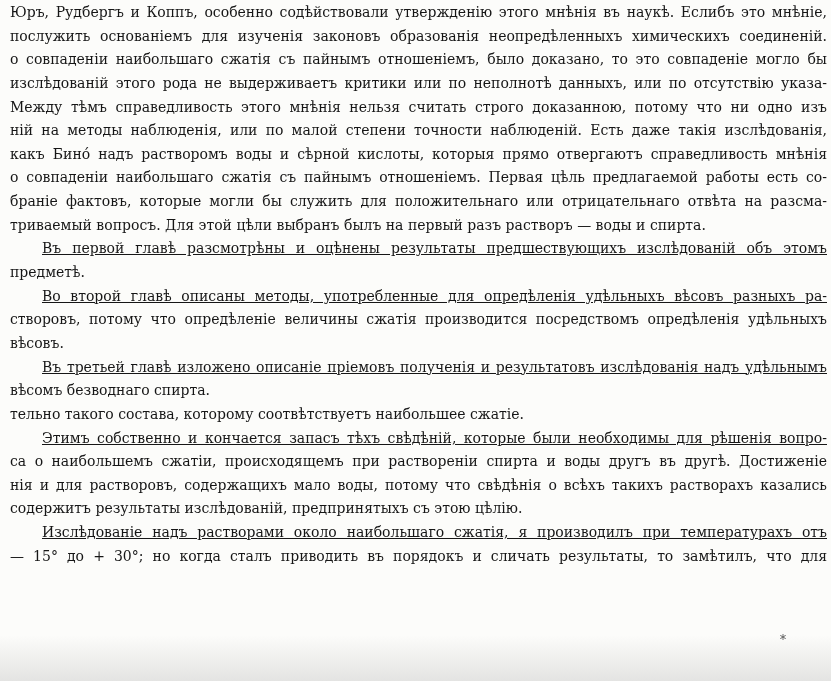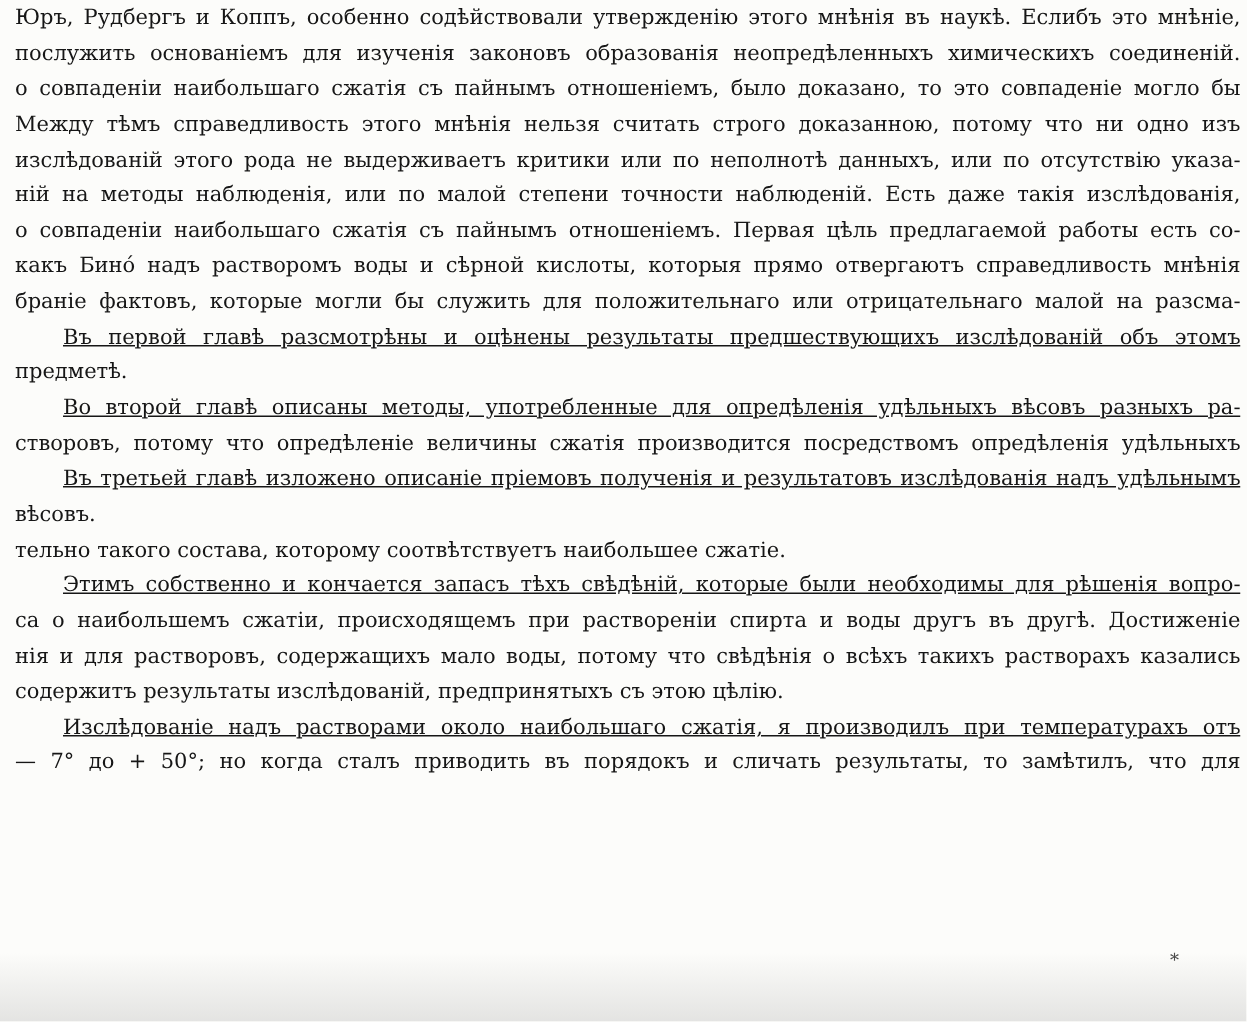"Между тѣмъ справедливость этого мнѣнія" div.line { order: before "изслѣдованій этого рода не выдерживаетъ" -> after "изслѣдованій этого рода не выдерживаетъ" }
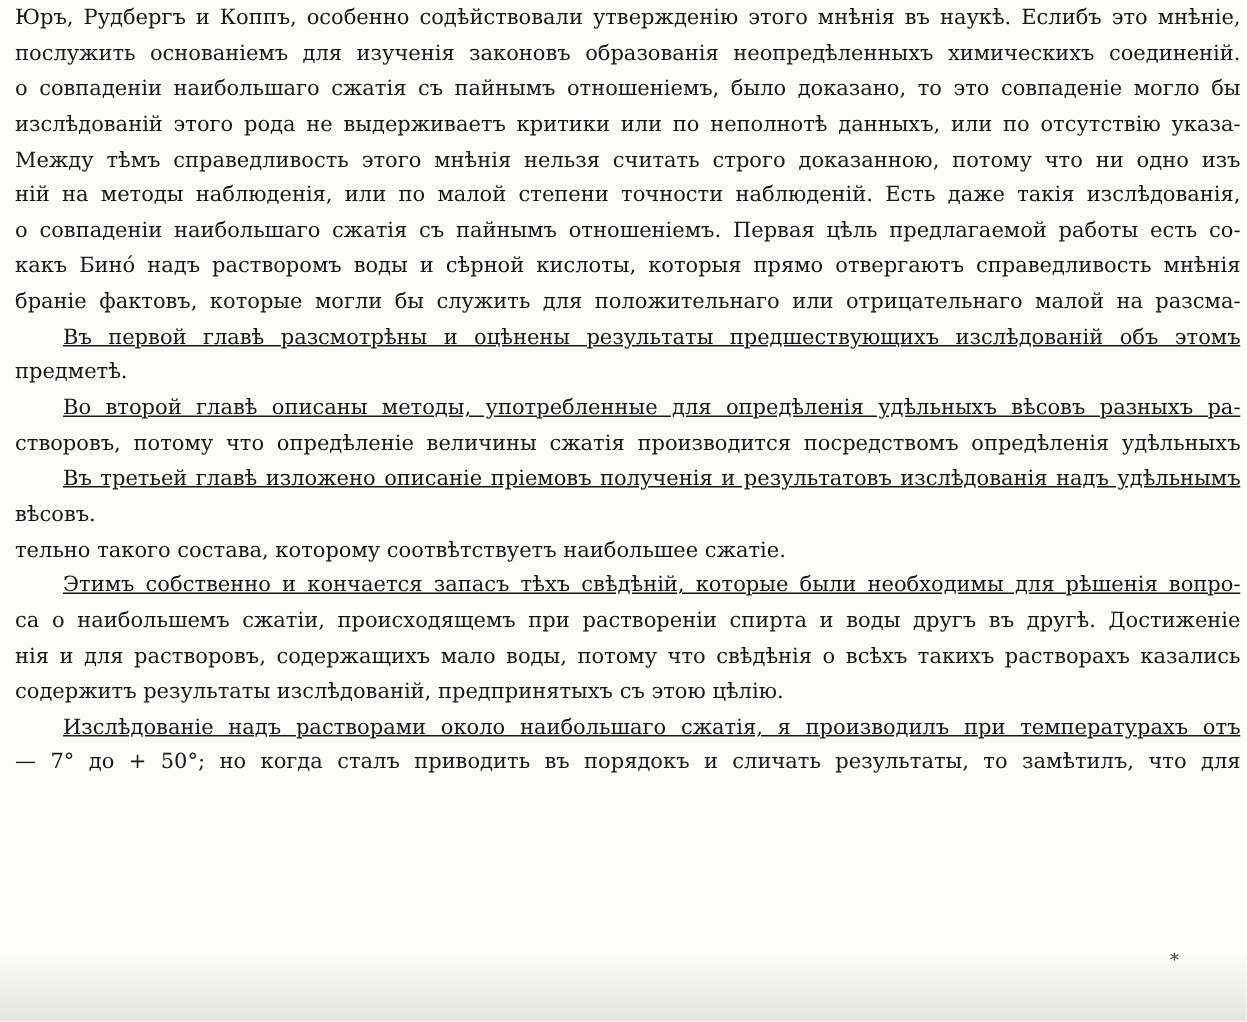"о совпаденіи наибольшаго сжатія съ пайнымъ отношеніемъ." div.line { order: before "какъ Бино́ надъ растворомъ воды" -> after "какъ Бино́ надъ растворомъ воды" }
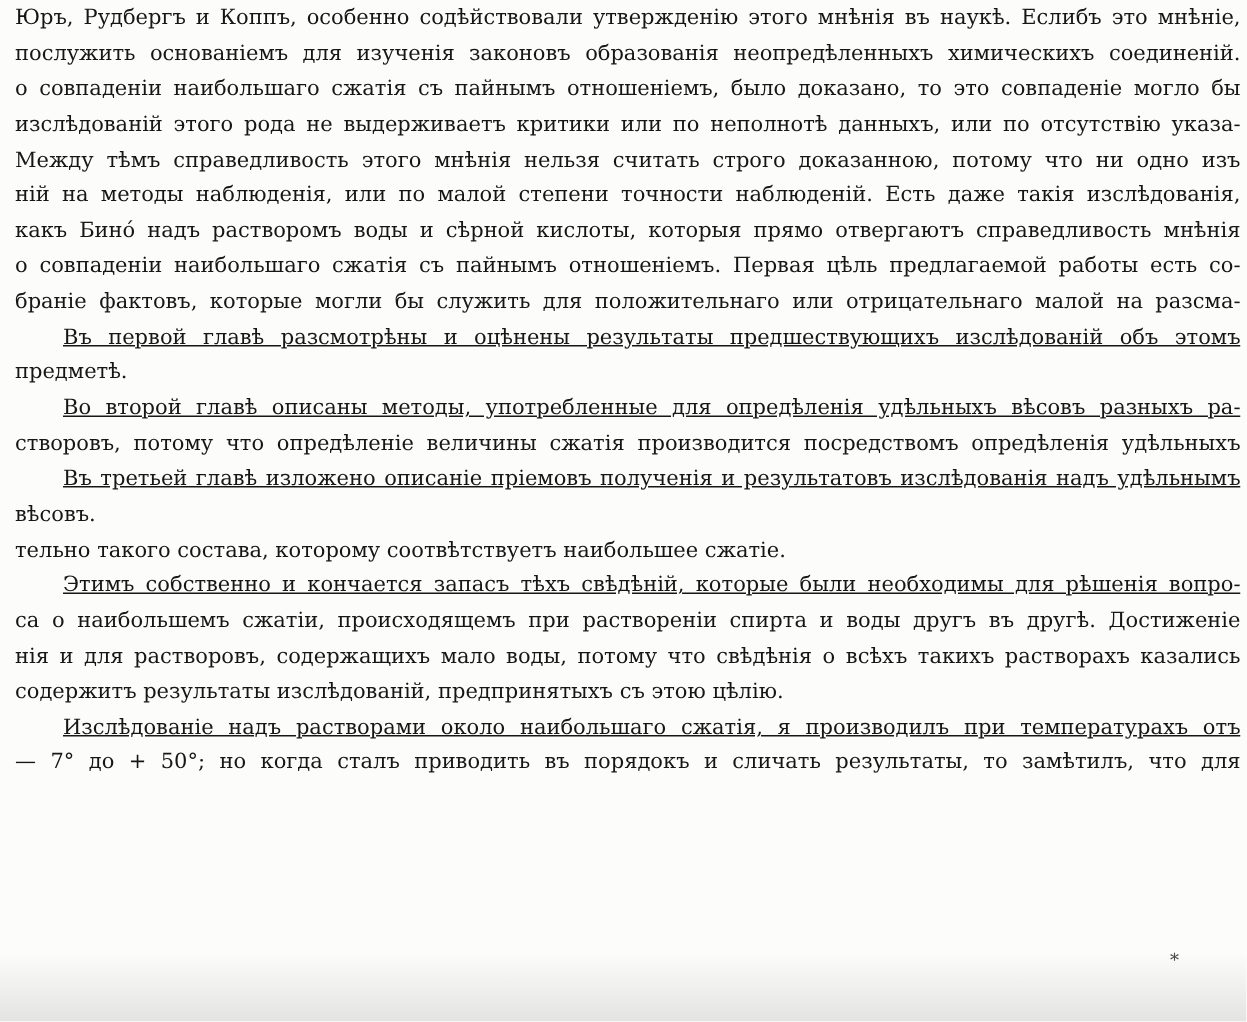"браніе фактовъ, которые могли бы" div.line { text: малой -> отвѣта }
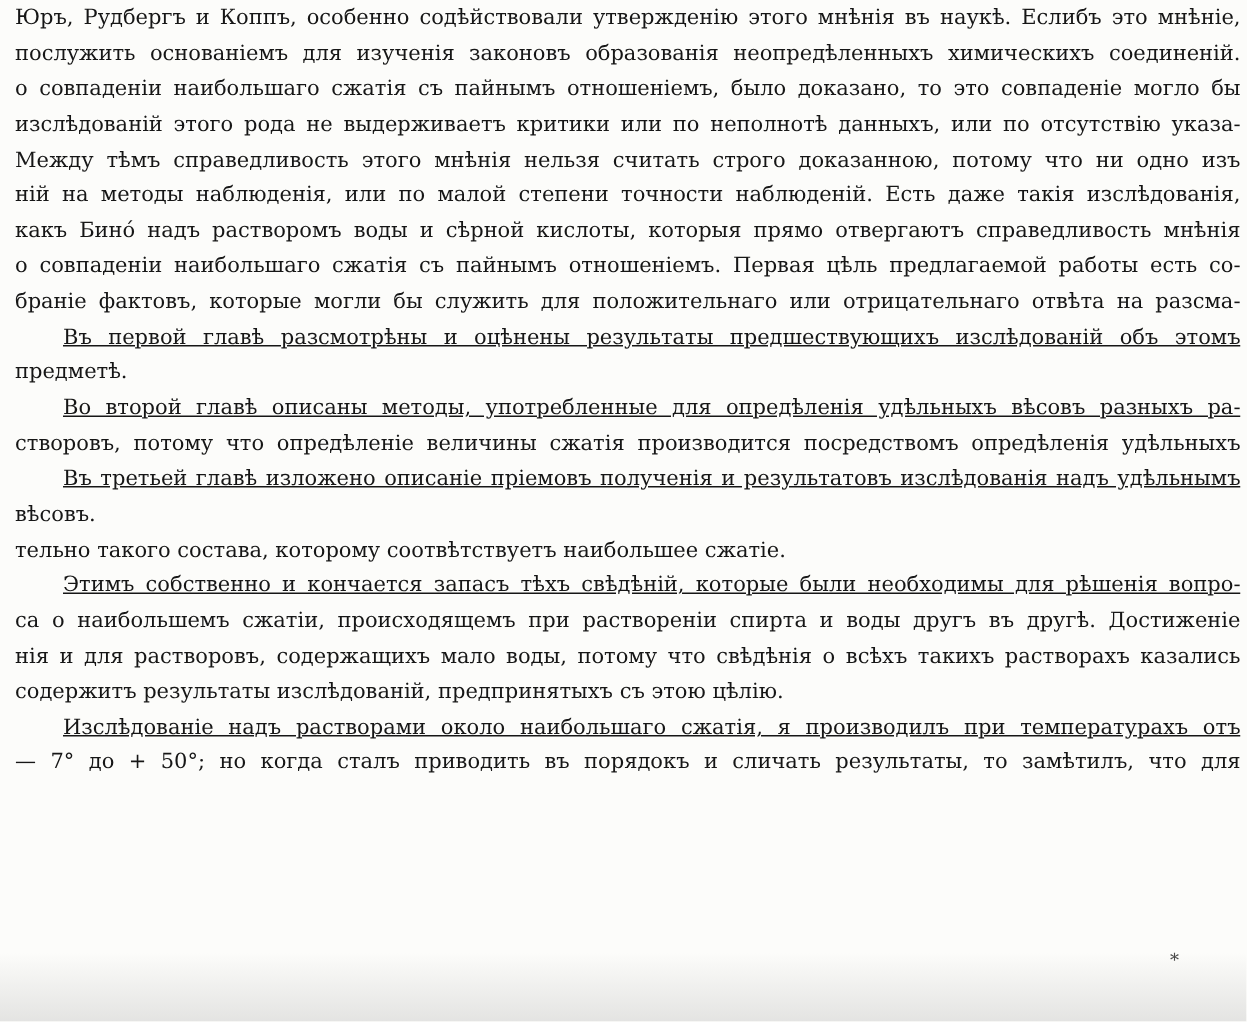"триваемый вопросъ. Для этой цѣли" div.line { html: none -> <div>триваемый вопросъ. Для этой цѣли выбранъ былъ на первый разъ растворъ — воды и спирта.</div> }
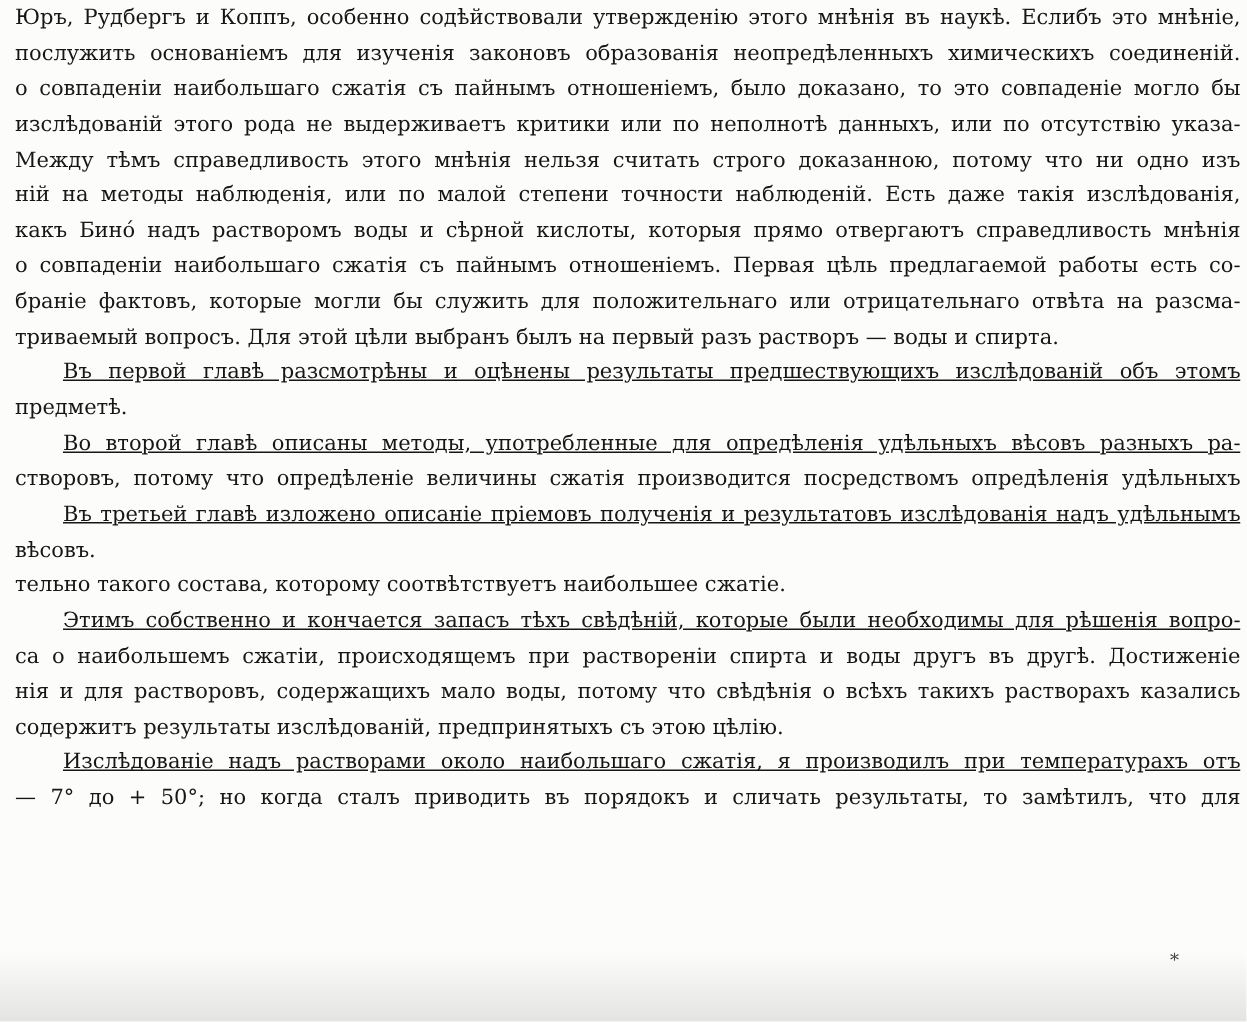"Въ третьей главѣ изложено описаніе" div.line { order: before "вѣсовъ." -> after "вѣсовъ." }
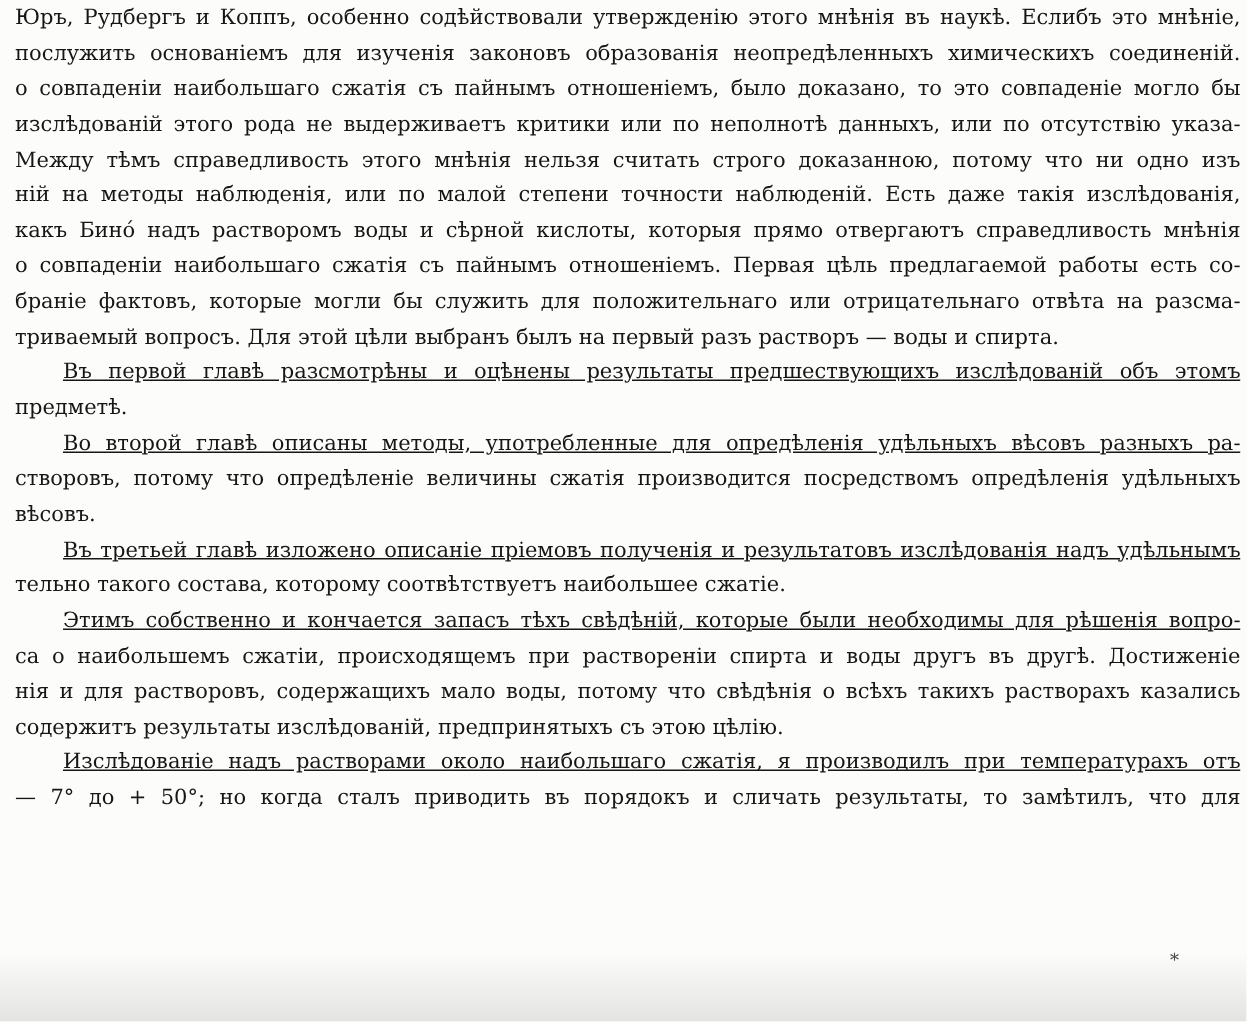"вѣсомъ безводнаго спирта." div.line { html: none -> <div>вѣсомъ безводнаго спирта.</div> }
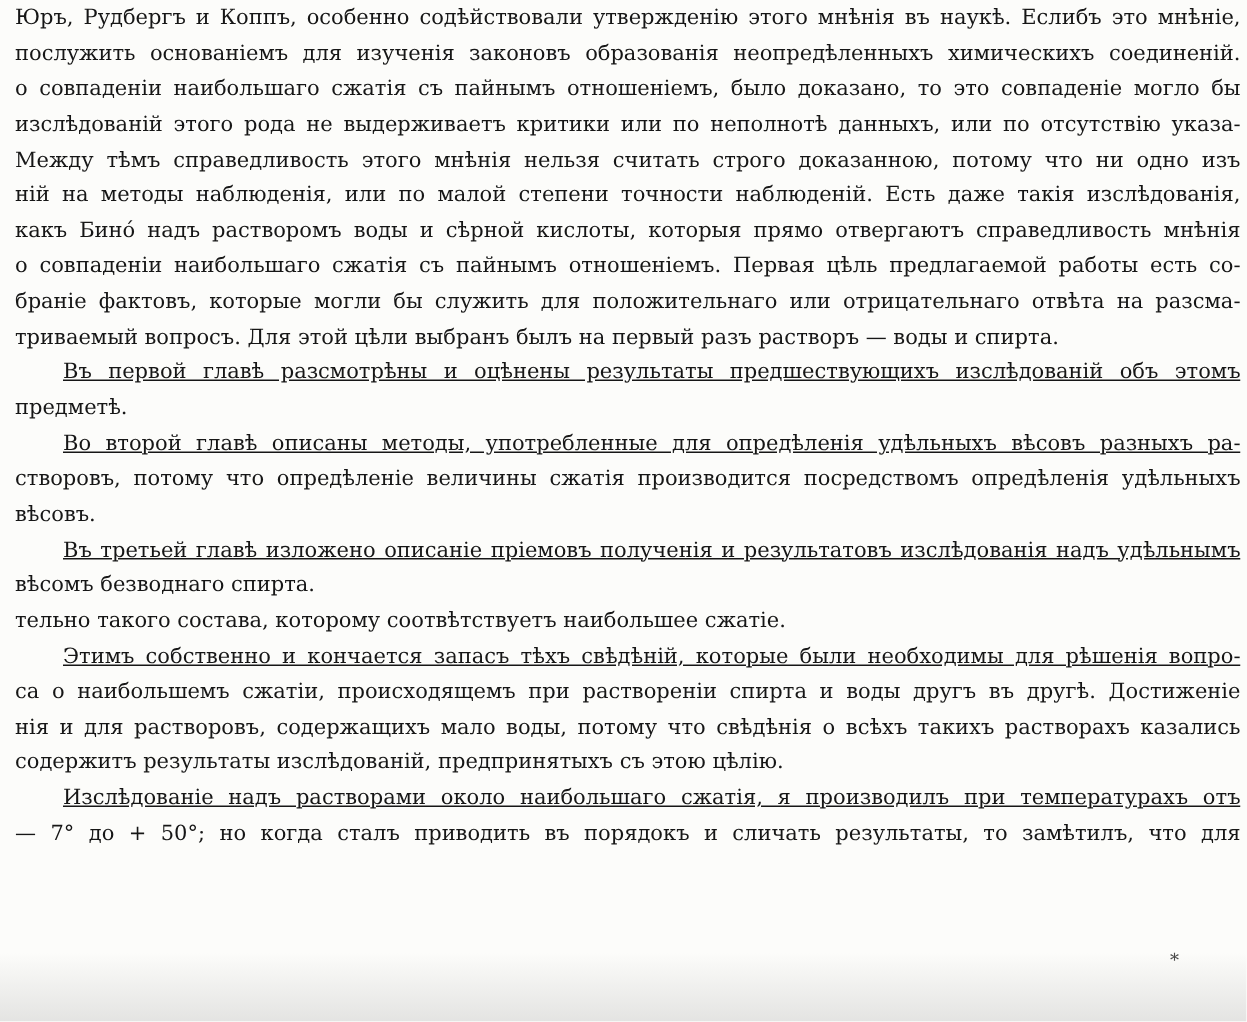"— 7° до + 50°;" div.line { text: 7° до + 50 -> 15° до + 30 }
